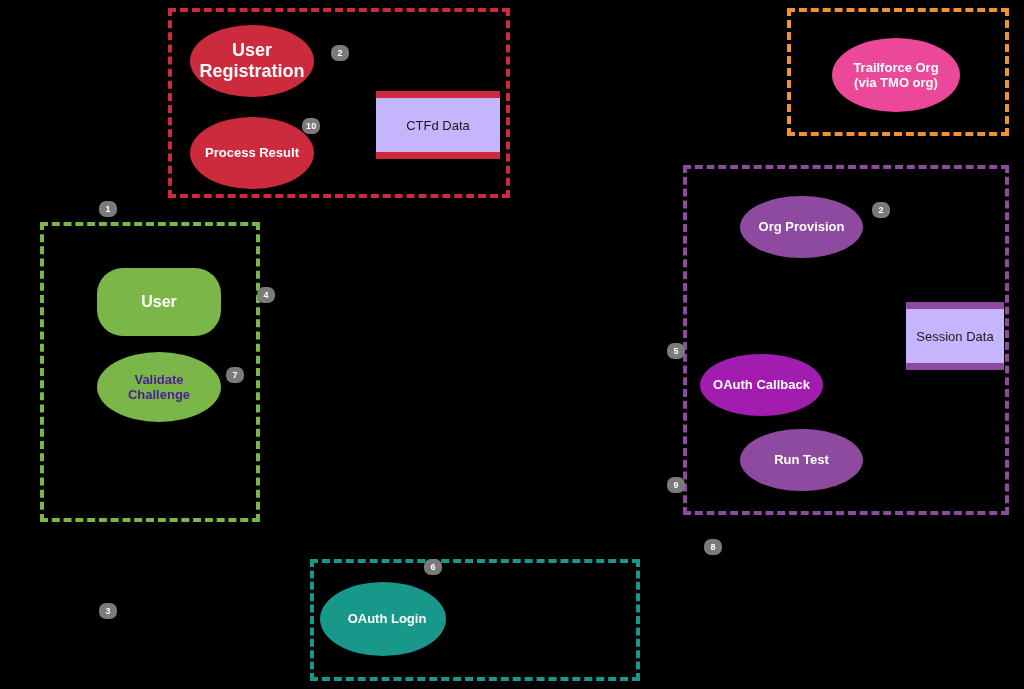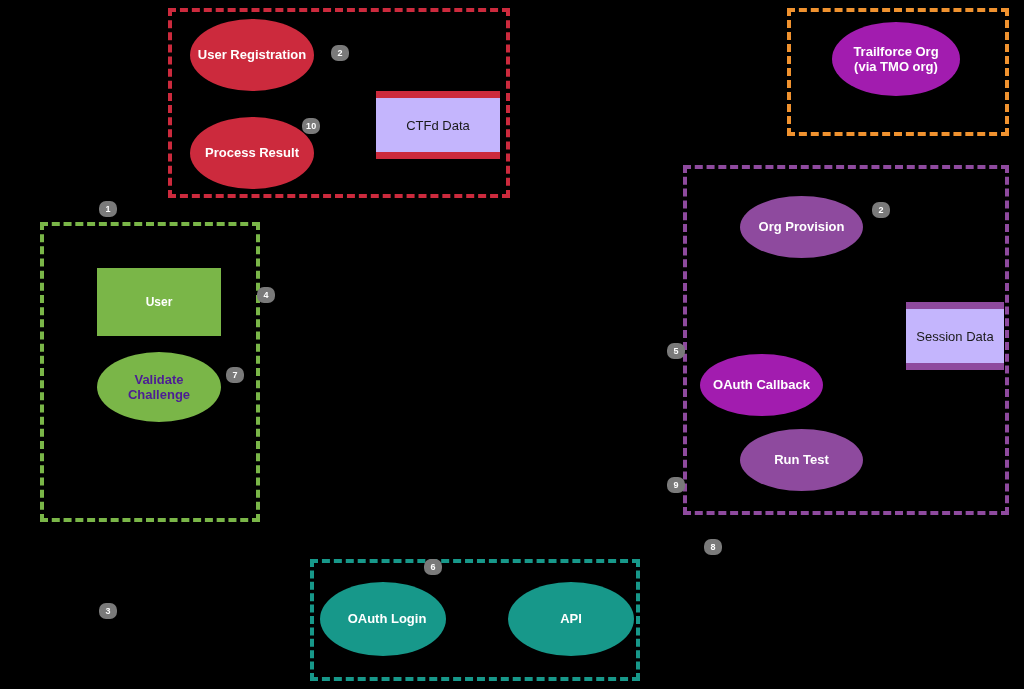"User Registration" div.ellipse { font-size: 13px -> 18px; top: 19px -> 25px }
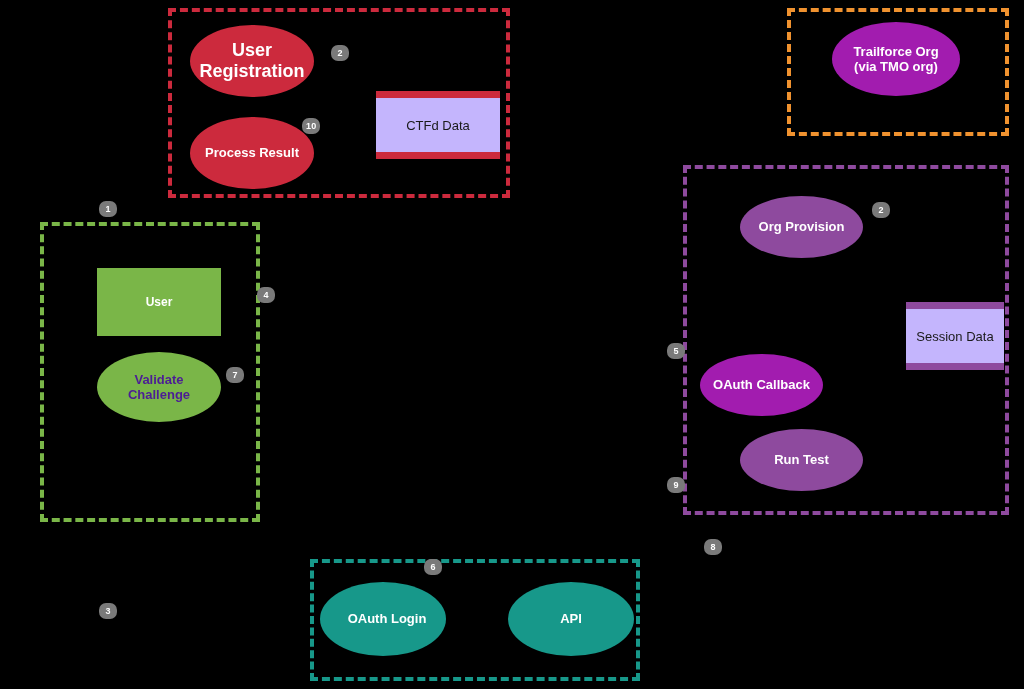"Trailforce Org" div.ellipse { background: #a21caf -> #ec4899; top: 22px -> 38px }
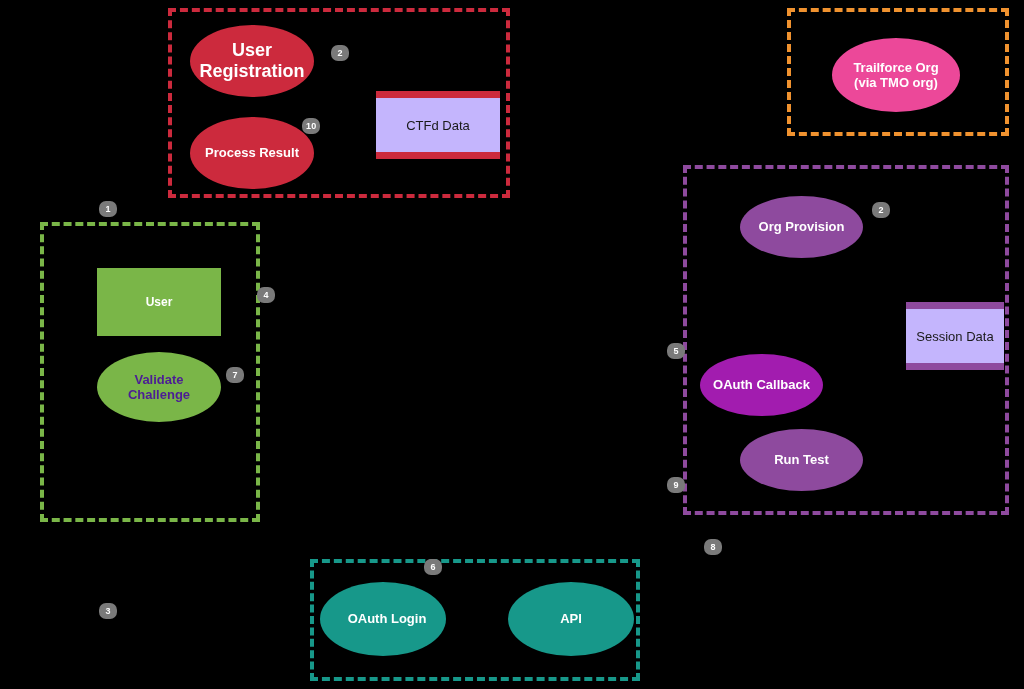"User" div.rectnode { border-radius: none -> 26px; font-size: 12px -> 16px }
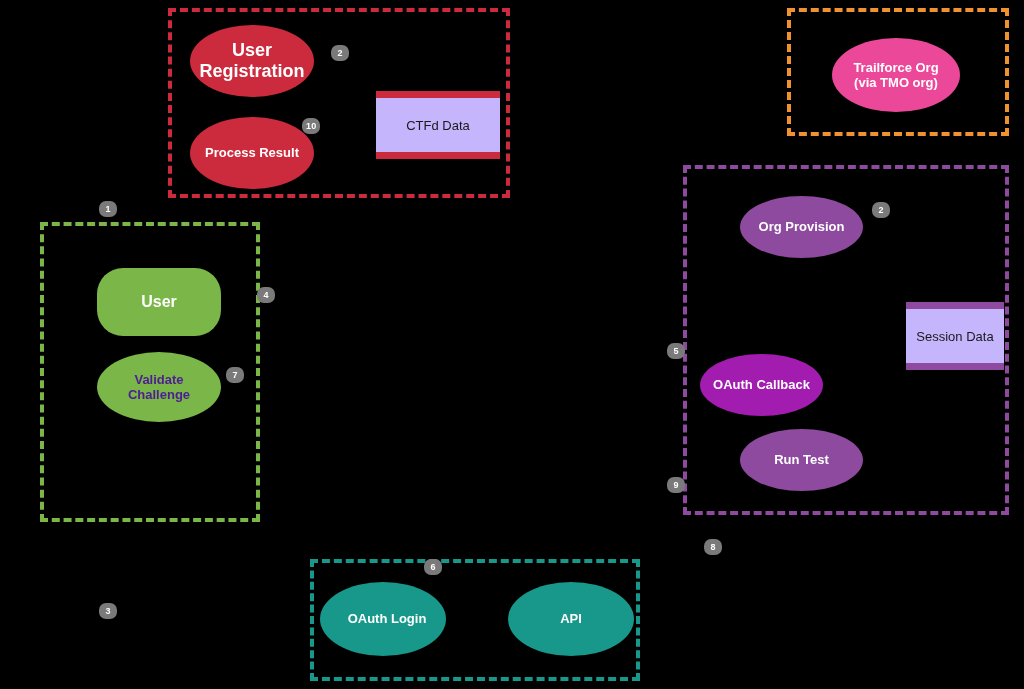"API" div.ellipse { html: <div> <span>API</span> </div> -> none }
